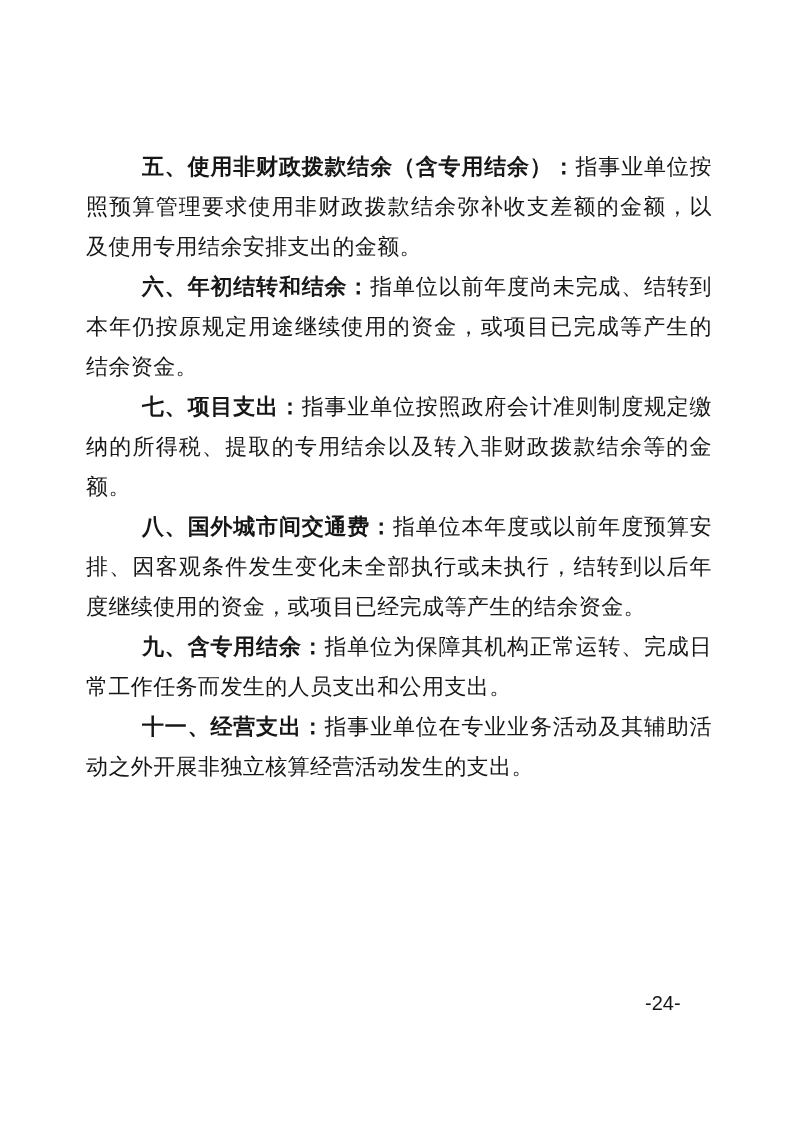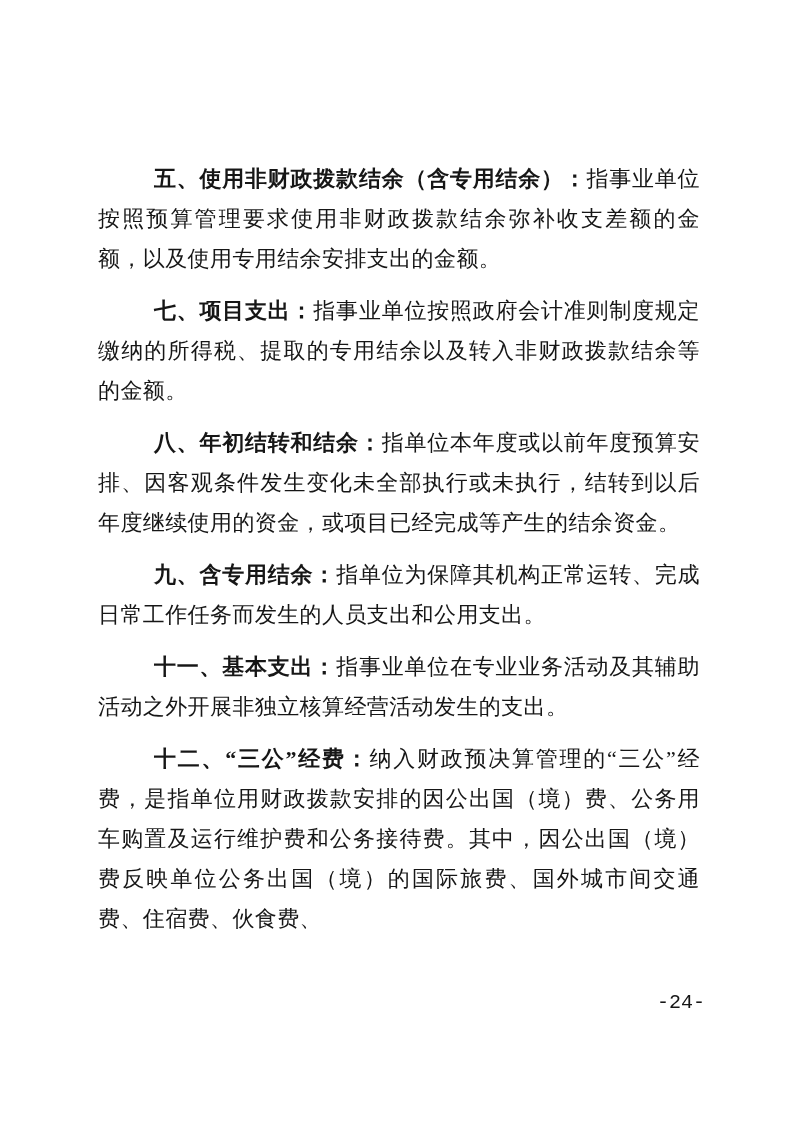"五、使用非财政拨款结余（含专用结余）：指事业单位按照预算管理要求使用非财政拨款结" .content p { margin: 12px -> 0 }
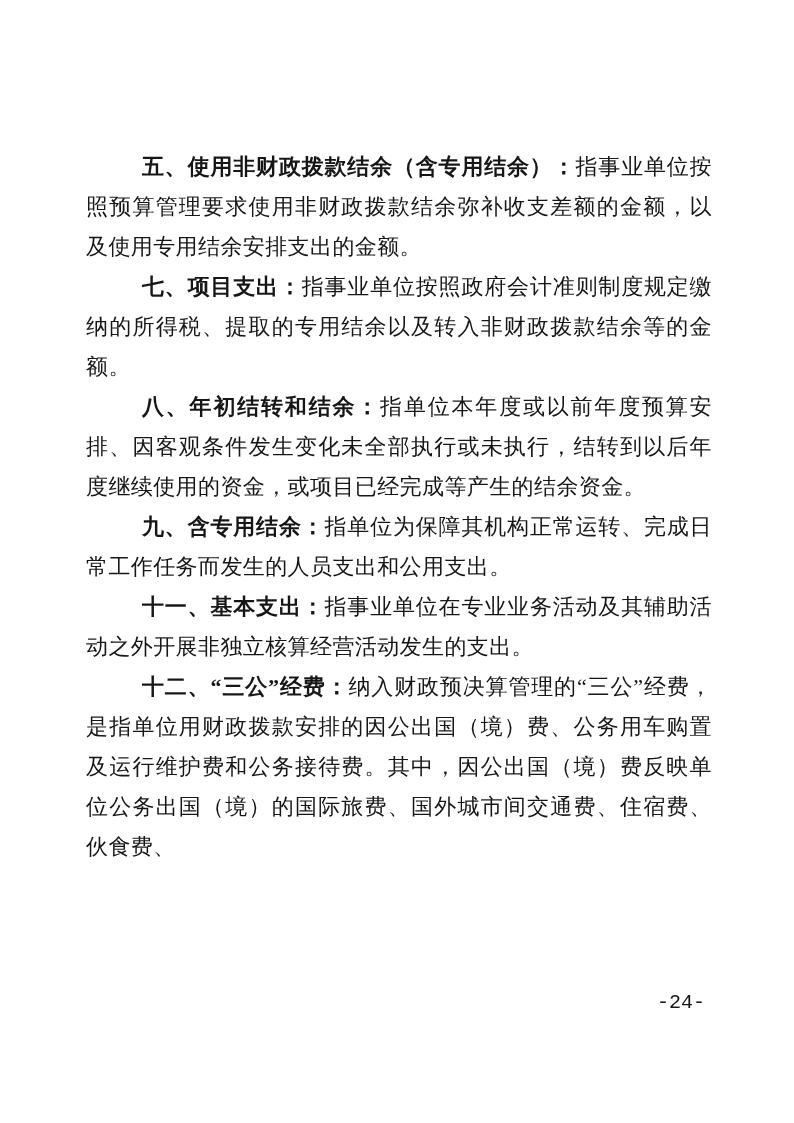"六、年初结转和结余：指单位以前年度尚未完成、结转到本年仍按原规定用途继续使用的资" p { html: none -> <p><strong>六、年初结转和结余：</strong><span>指单位以前年度尚未完成、结转到本年仍按原规定用途继续使用的资金，或项目已完成等产生的结余资金。</span></p> }
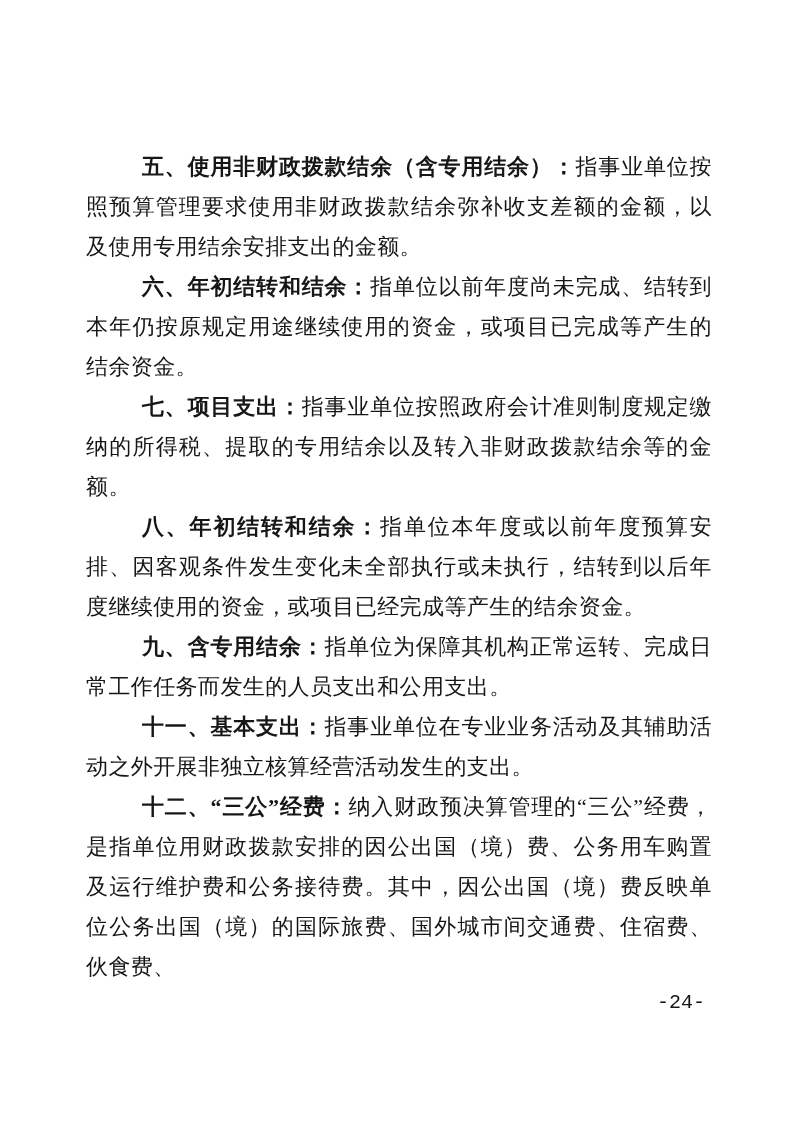"八、年初结转和结余：" strong { text: 年初结转和结余 -> 国外城市间交通费 }
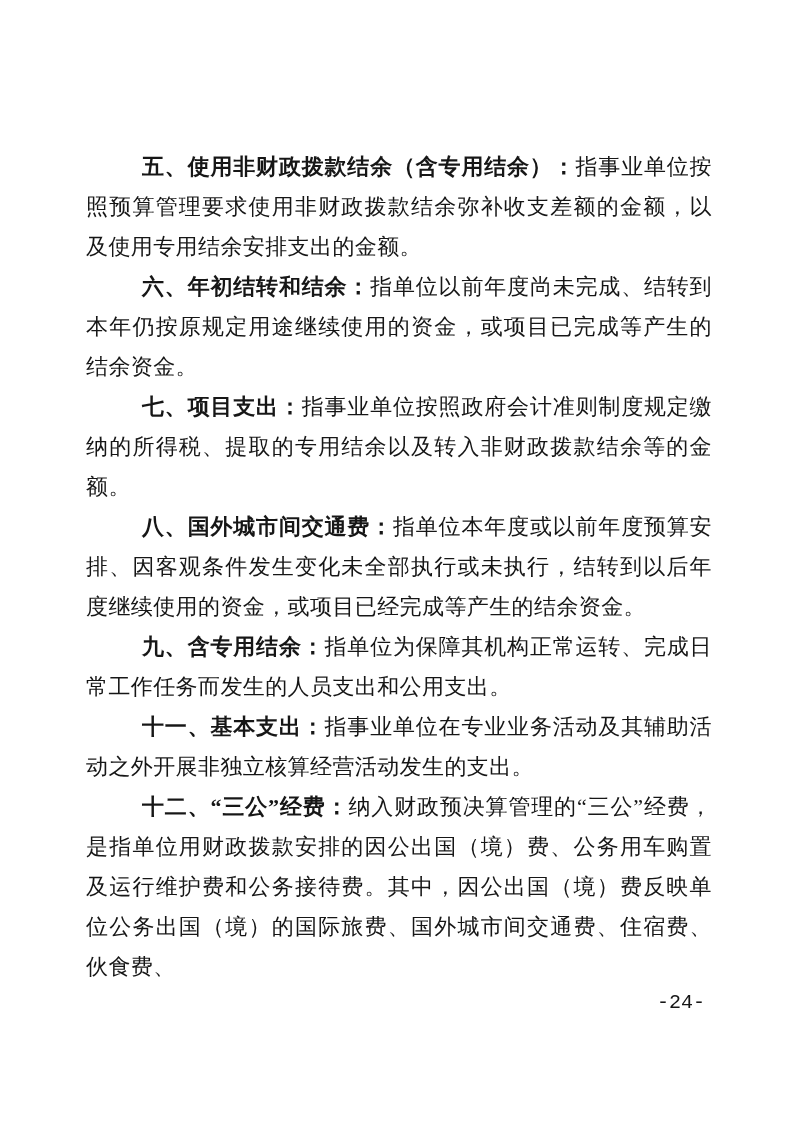"十一、基本支出：" strong { text: 基本 -> 经营 }
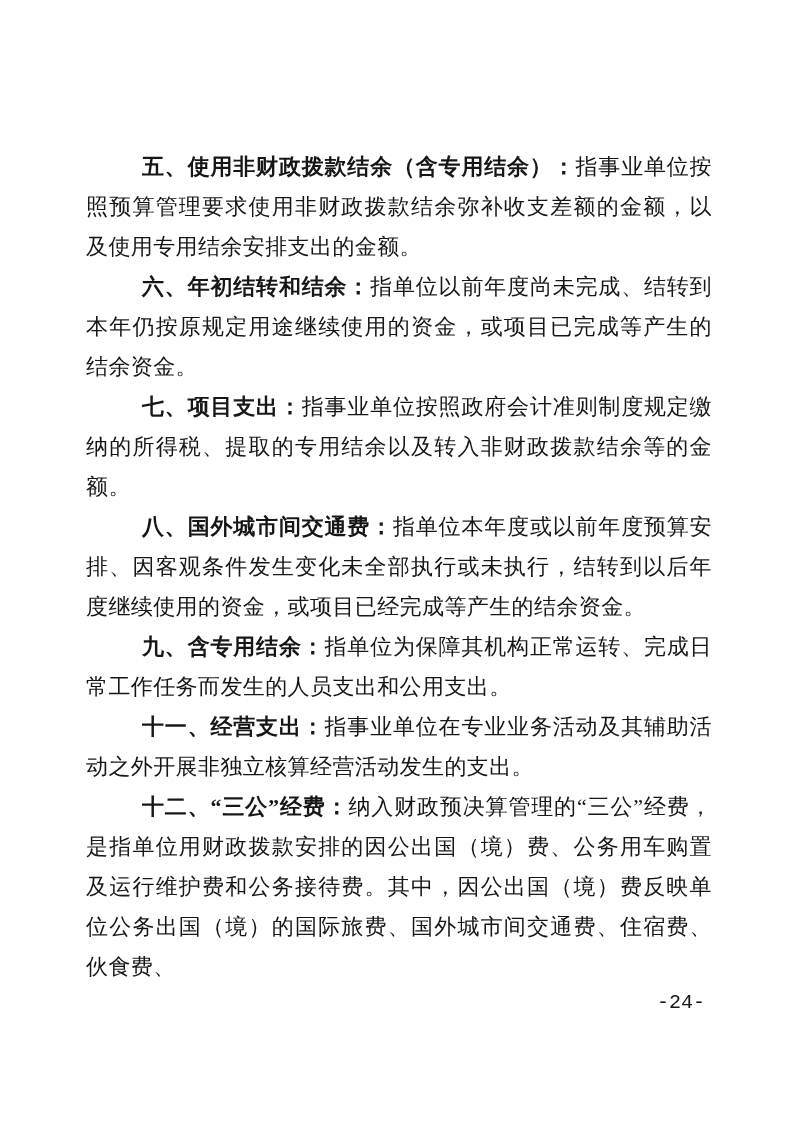"十二、“三公”经费：纳入财政预决算管理的“三公”经费，是指单位用财政拨款安排的因" p { html: <p><strong>十二、“三公”经费：</strong><span>纳入财政预决算管理的“三公”经费，是指单位用财政拨款安排的因公出国（境）费、公务用车购置及运行维护费和公务接待费。其中，因公出国（境）费反映单位公务出国（境）的国际旅费、国外城市间交通费、住宿费、伙食费、</span></p> -> none }
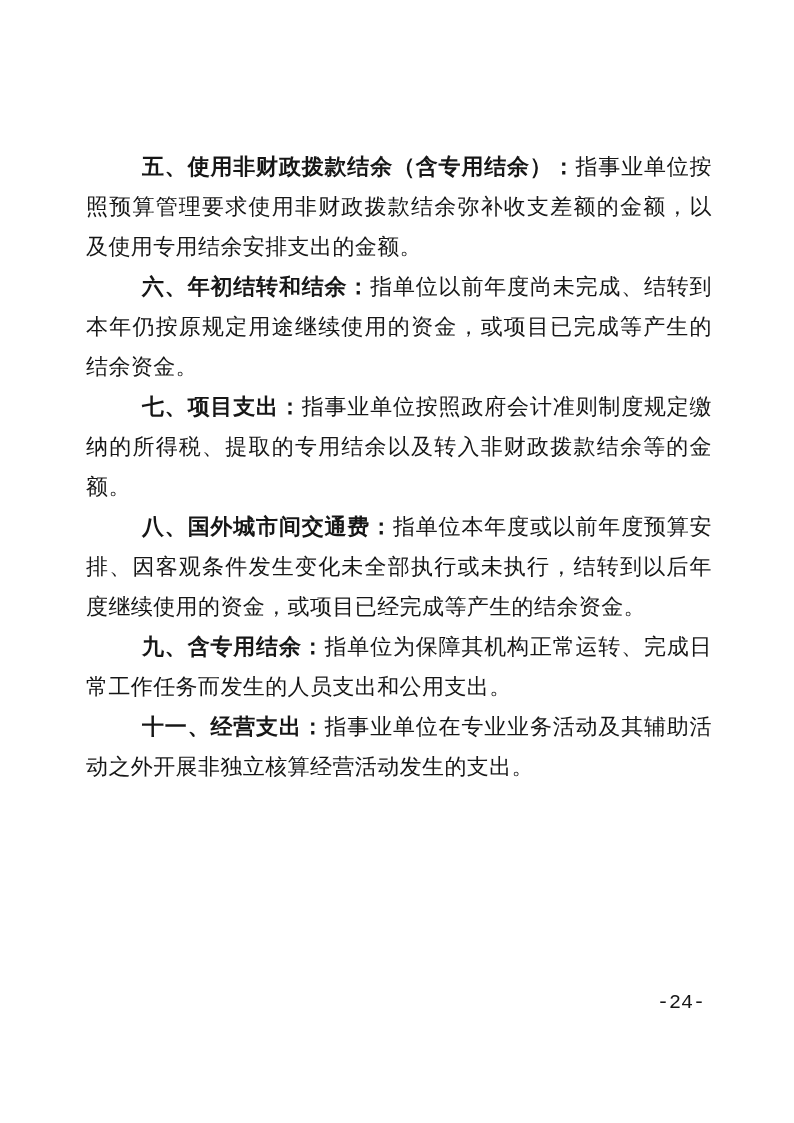"-24-" .page-number { font-family: Liberation Mono, monospace -> Liberation Sans, sans-serif; text-align: right -> left }
